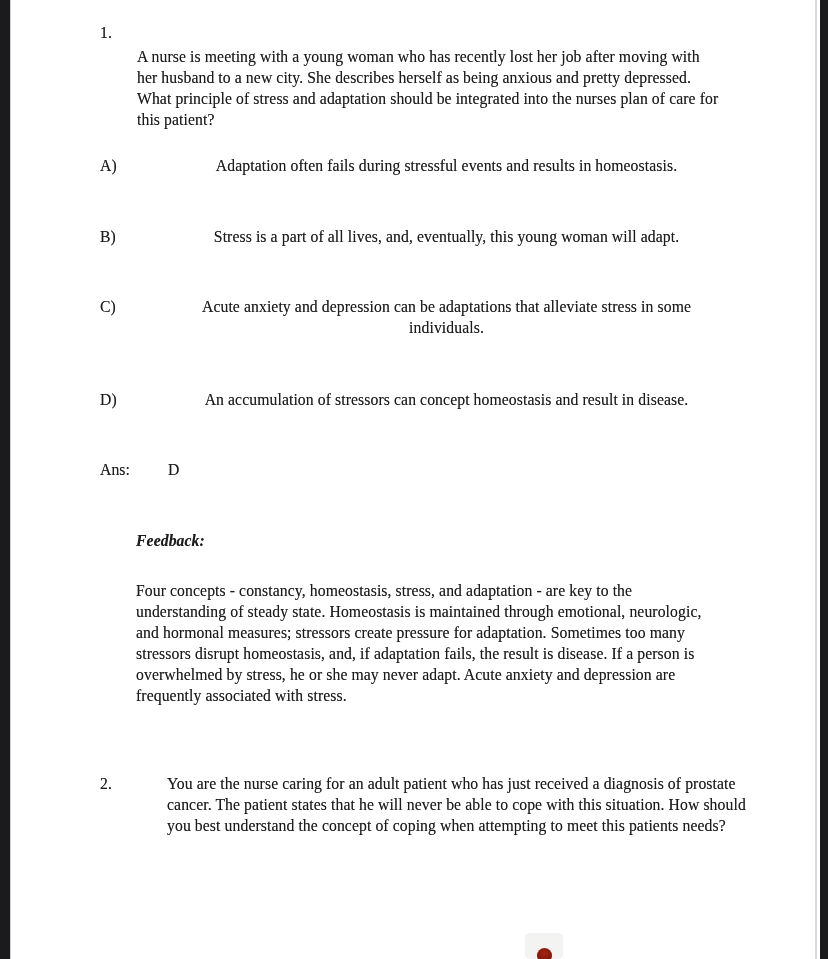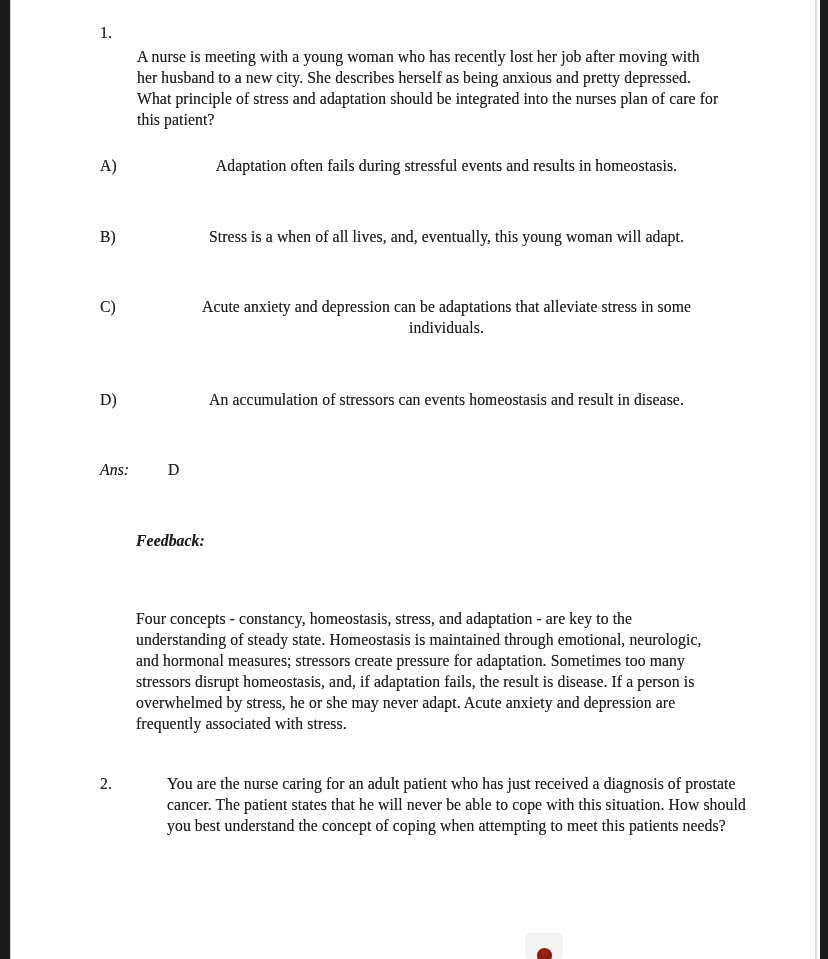"Stress is a when of" div.txt { text: when -> part }
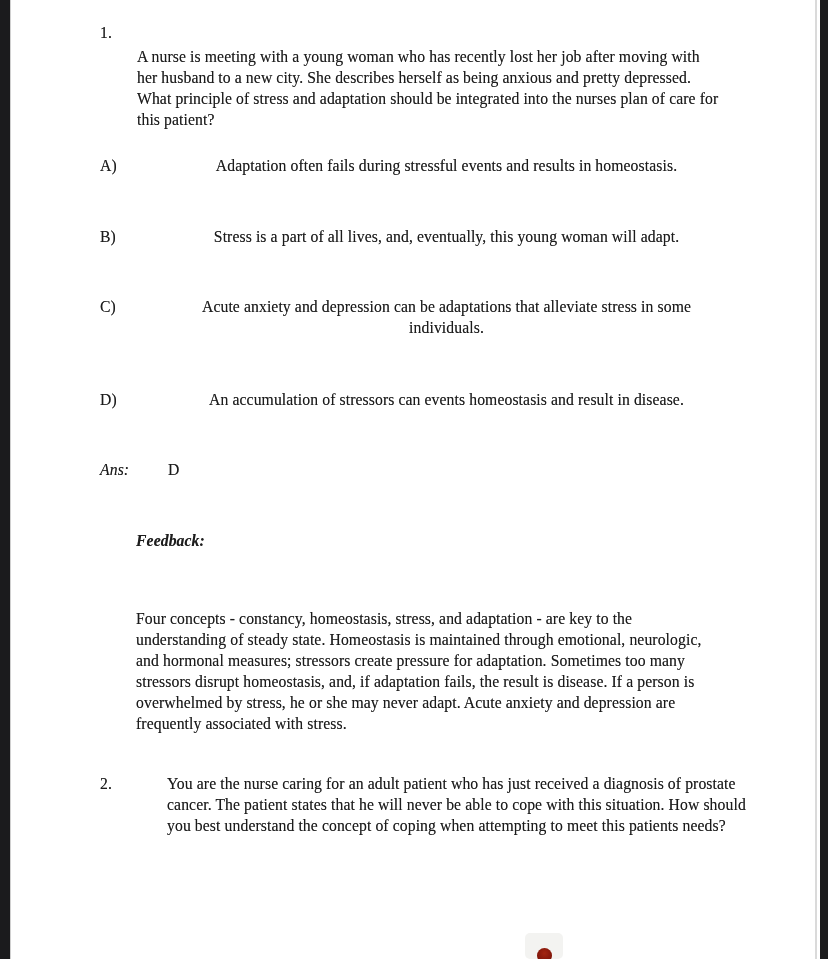"An accumulation of stressors can" div.txt { text: events -> concept }
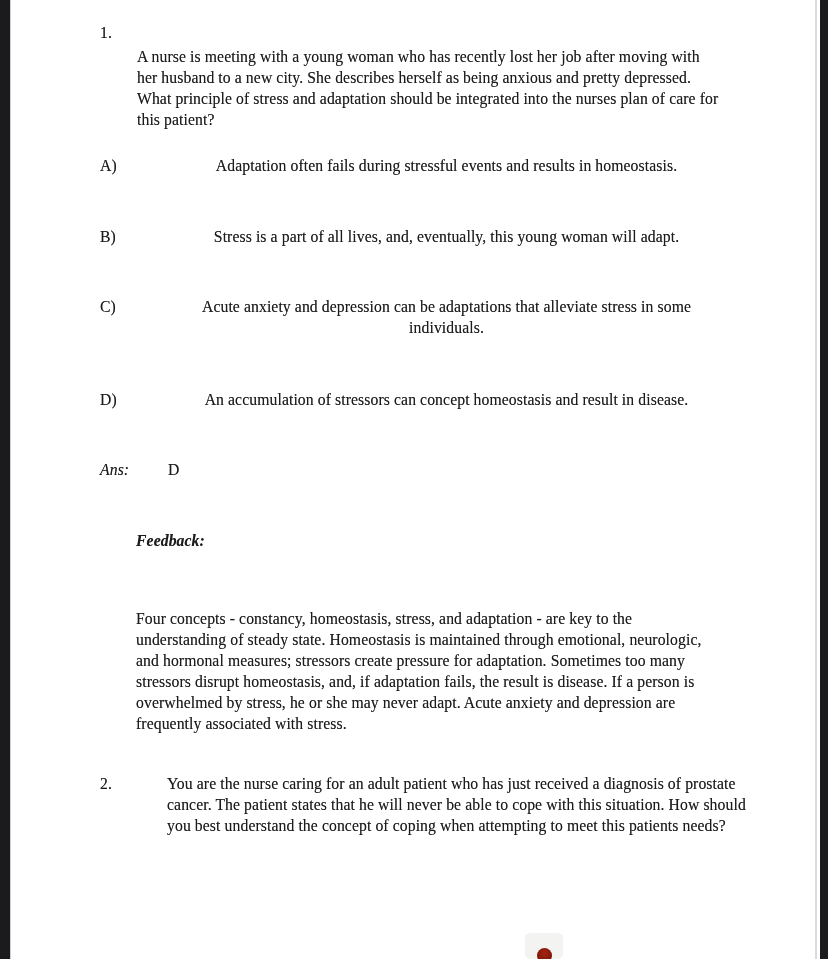"Ans:" .ans-label { font-style: italic -> none }
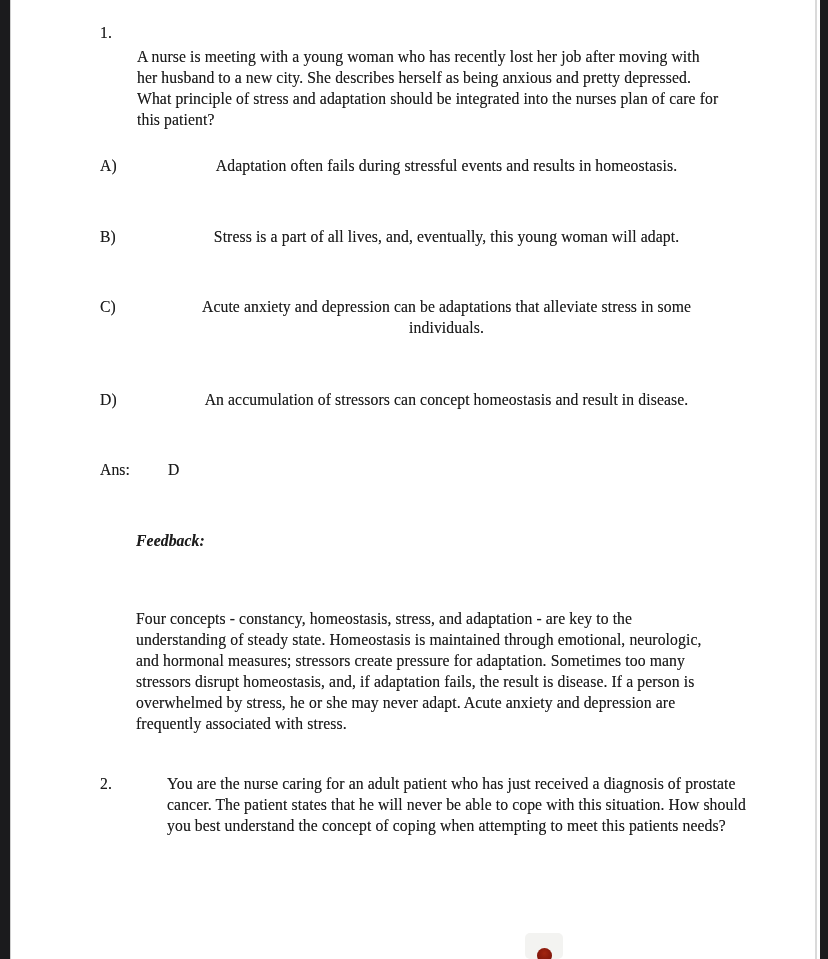"Four concepts - constancy, homeostasis," .feedback-para { top: 608px -> 580px }
